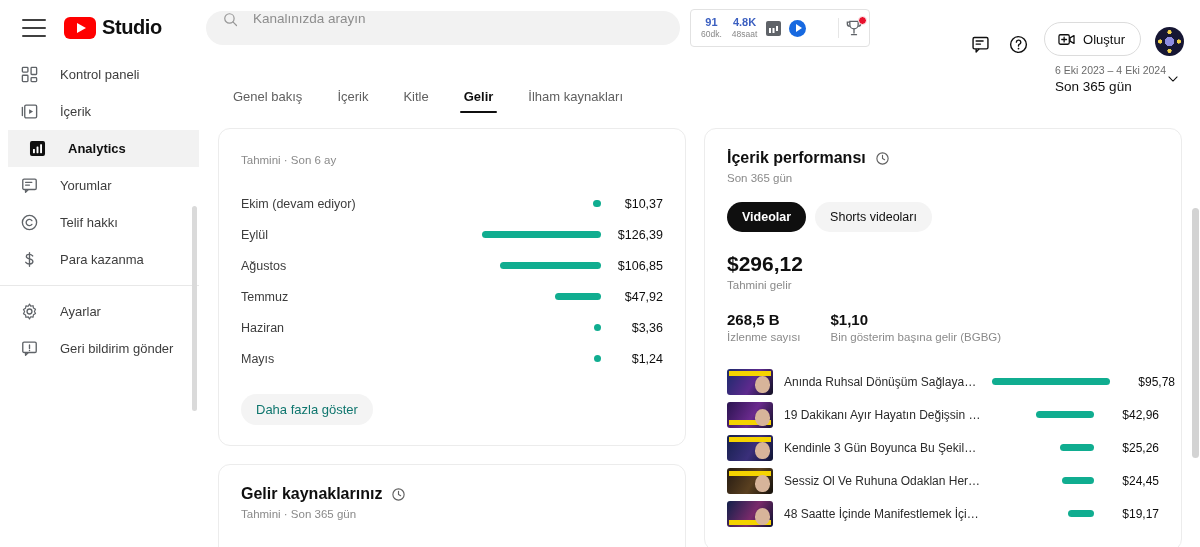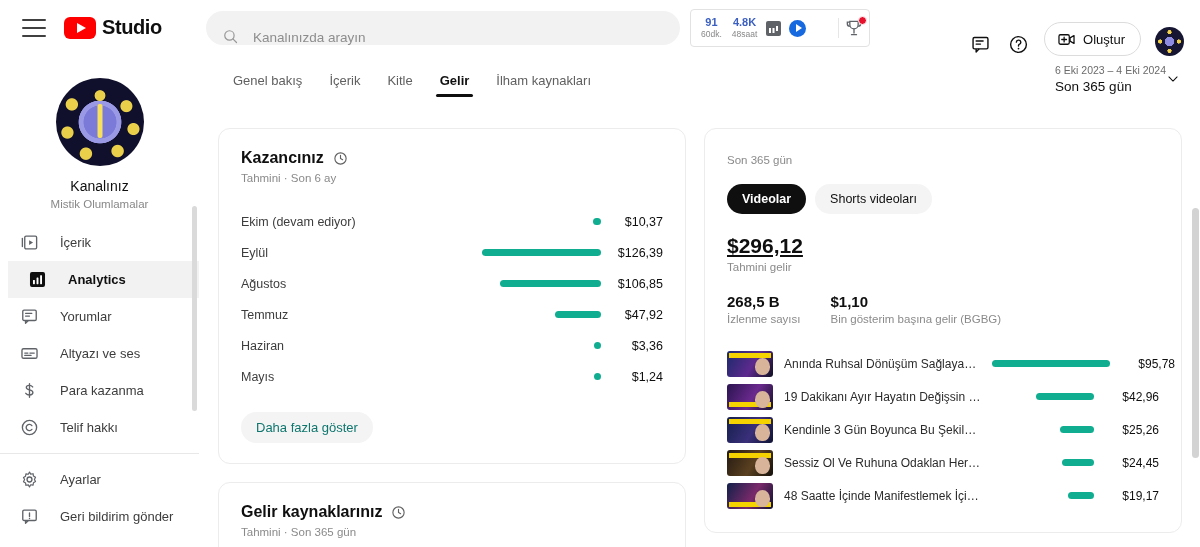"Kanalınızda arayın" .search-wrap { align-items: flex-end -> flex-start }
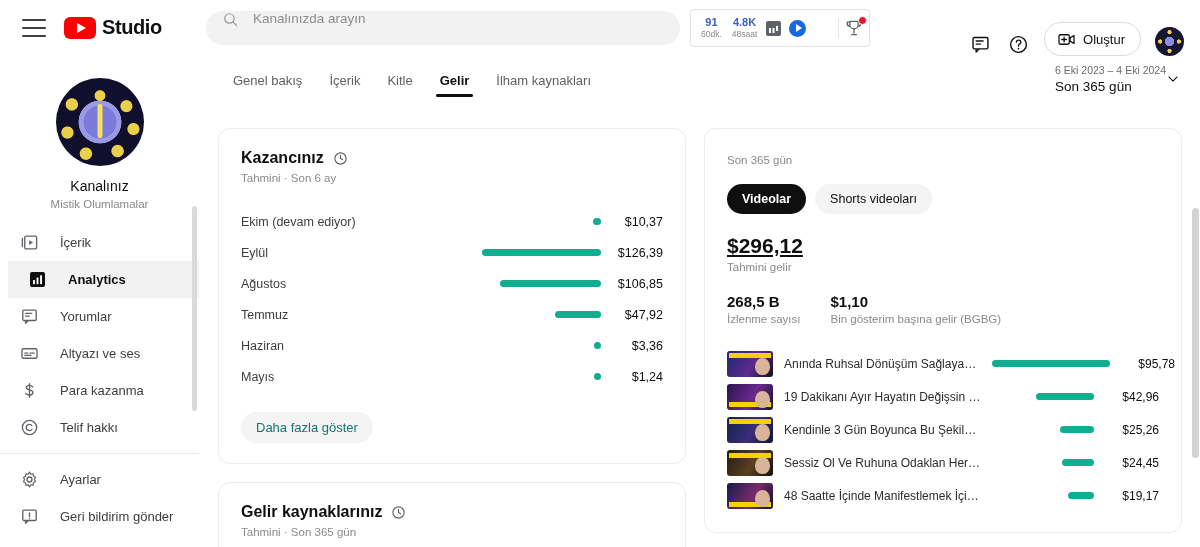"Kontrol paneli" div.nav-item { html: none -> <div> <span> <svg> <rect></rect> <rect></rect> <rect></rect> <rect></rect> </svg> </span> <span>Kontrol paneli</span> </div> }
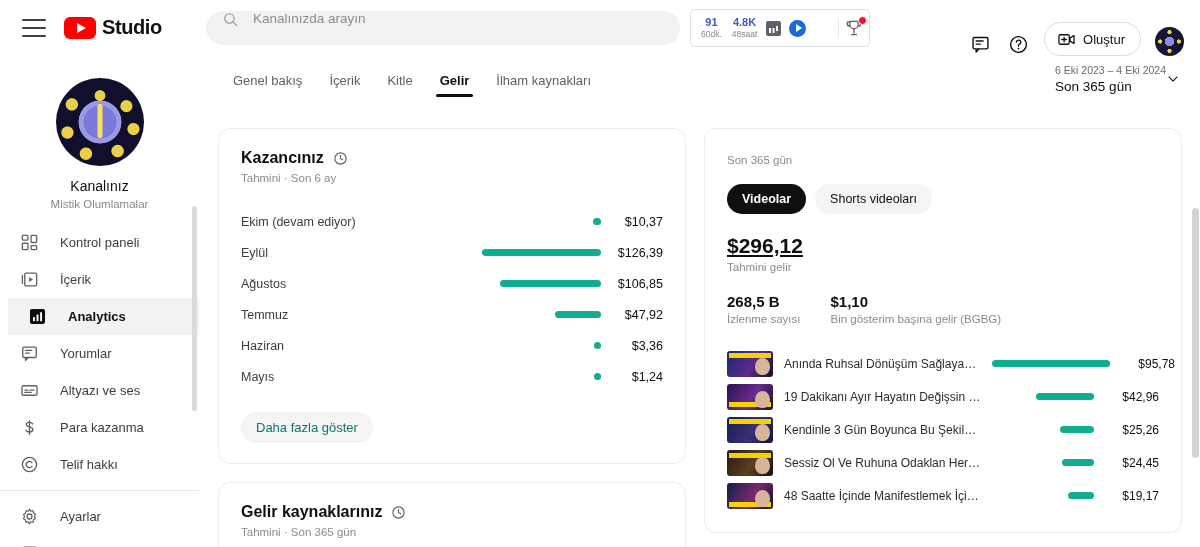"Genel bakış" .tabs { align-items: center -> flex-end; gap: 1px -> 9px }
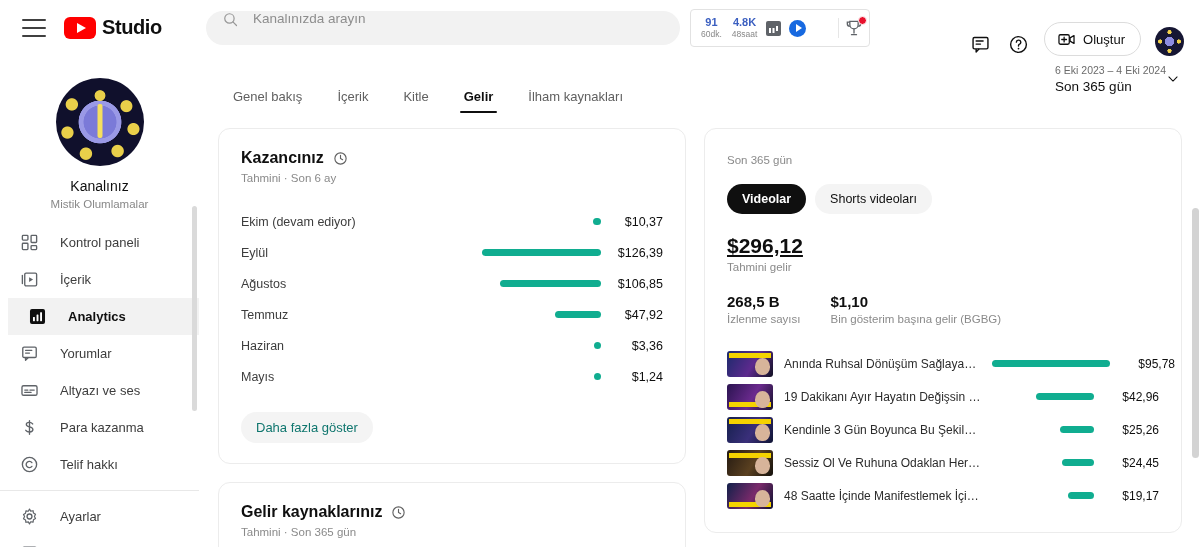"Kazancınız" div.card-title-row { html: <div> <span>Kazancınız</span> <svg> <circle></circle> <path></path> </svg> </div> -> none }
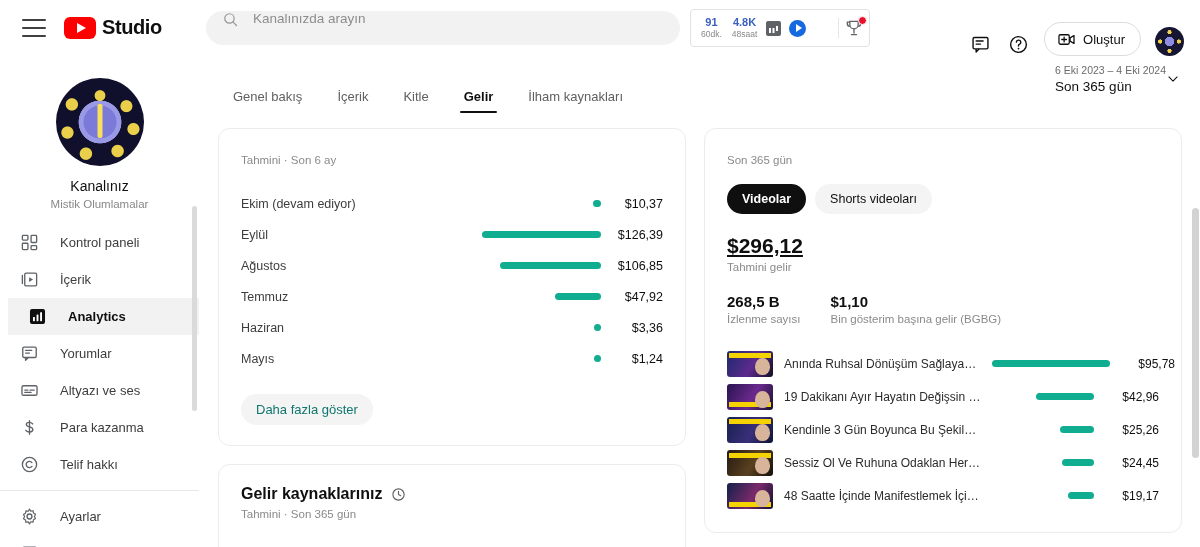"İçerik performansı" div.card-title-row { html: none -> <div> <span>İçerik performansı</span> <svg> <circle></circle> <path></path> </svg> </div> }
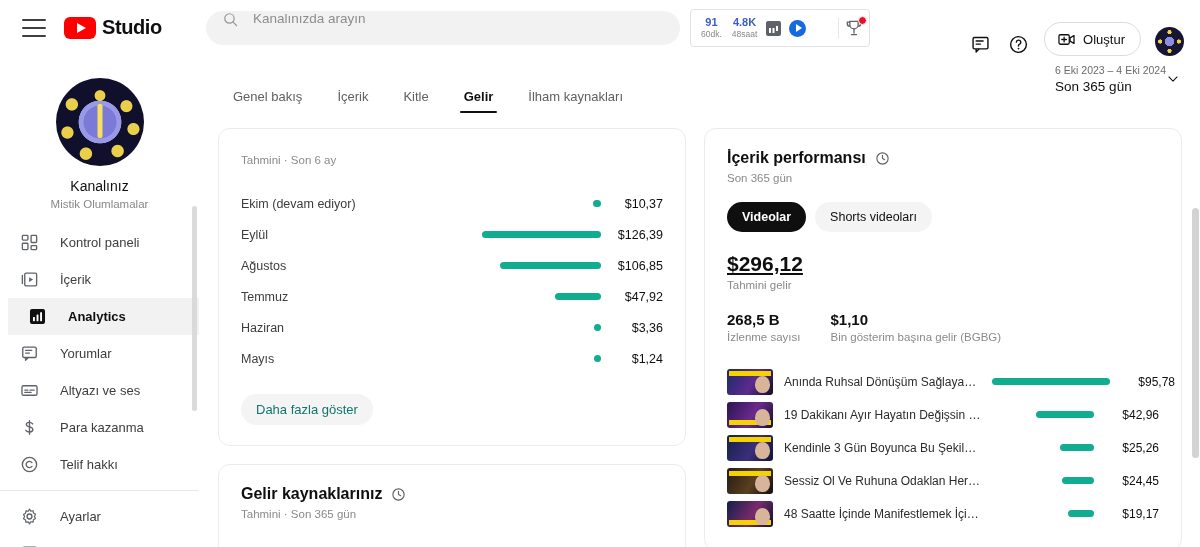"Kanalınız" div.channel-block { html: <div> <div></div> <div>Kanalınız</div> <div>Mistik Olumlamalar</div> </div> -> none }
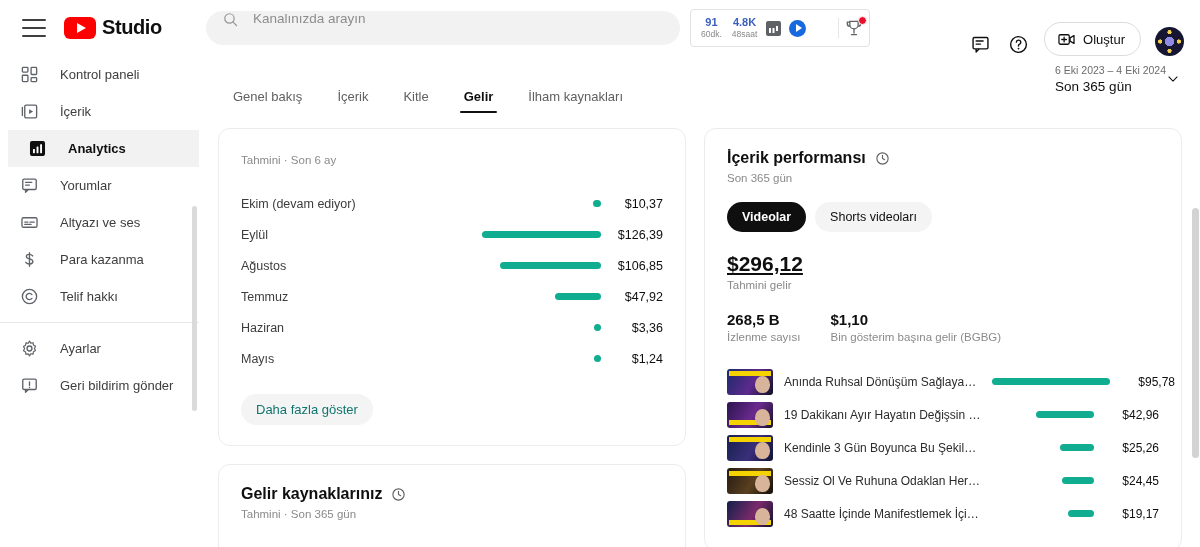"Altyazı ve ses" div.nav-item { html: <div> <span> <svg> <rect></rect> <path></path> </svg> </span> <span>Altyazı ve ses</span> </div> -> none }
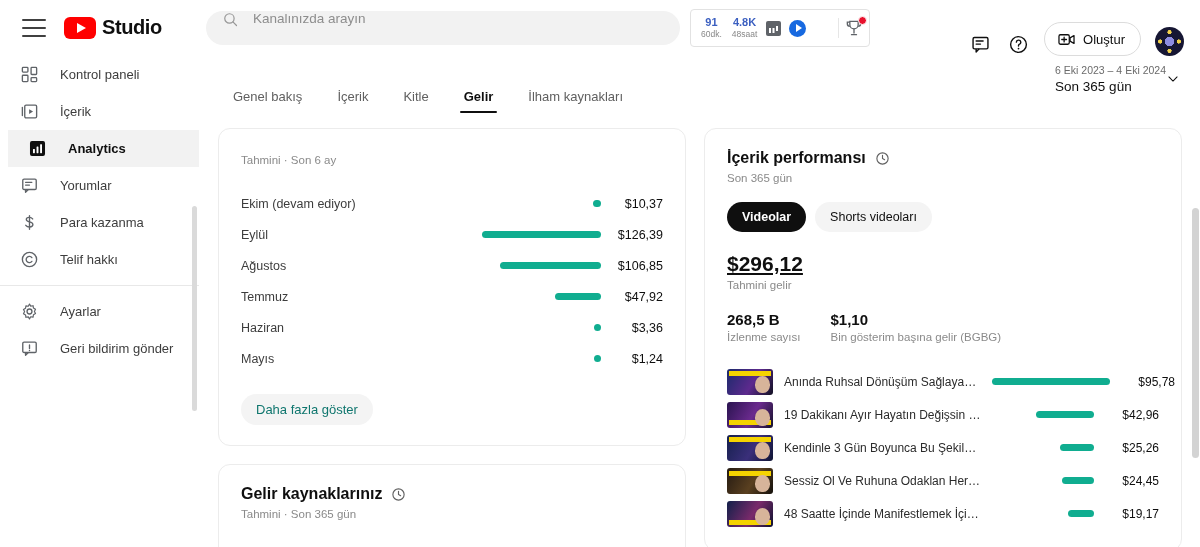"Para kazanma" div.nav-item { order: before "Telif hakkı" -> after "Telif hakkı" }
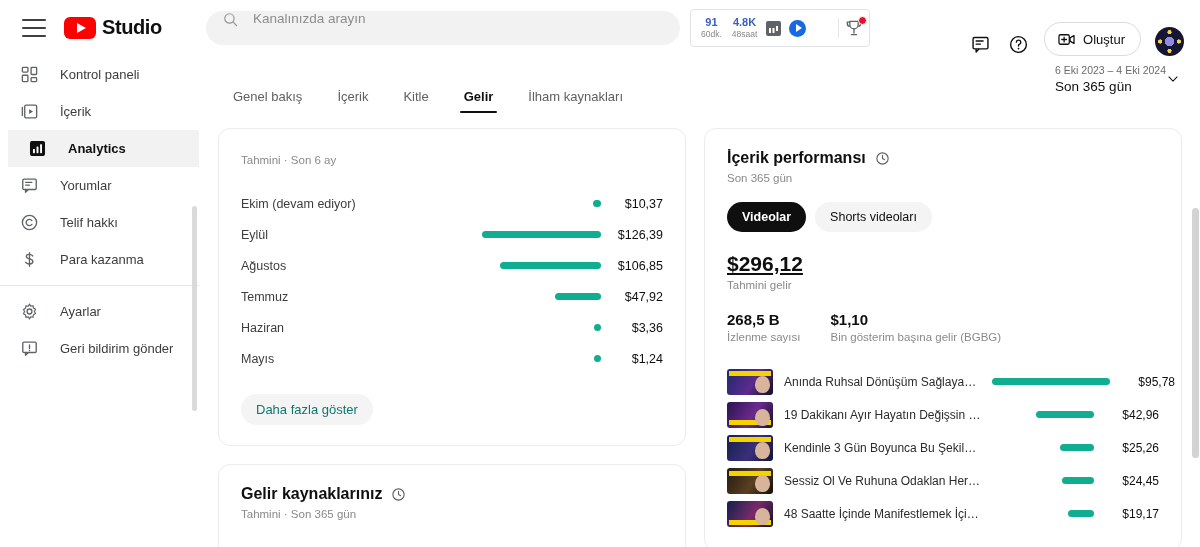"$296,12" .big-num { text-decoration: underline -> none }
